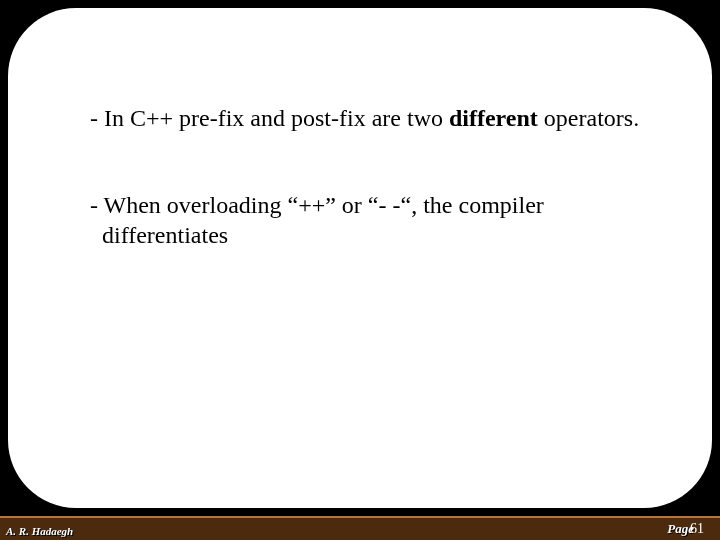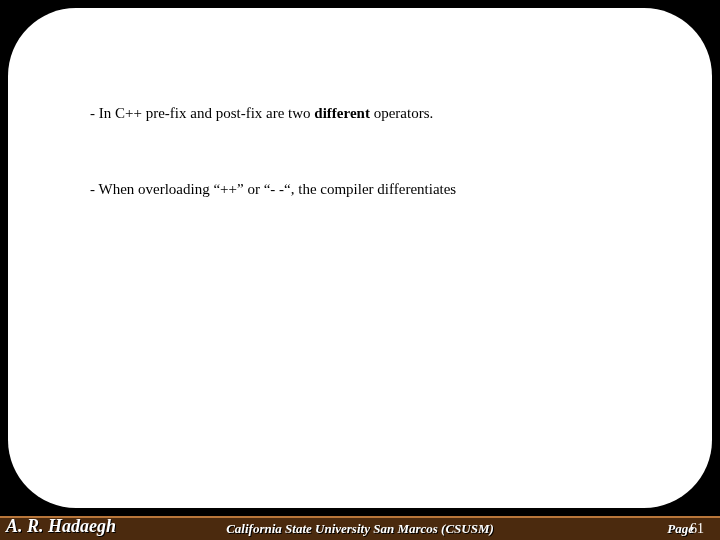"- In C++ pre-fix and" .content { font-size: 15px -> 24px }
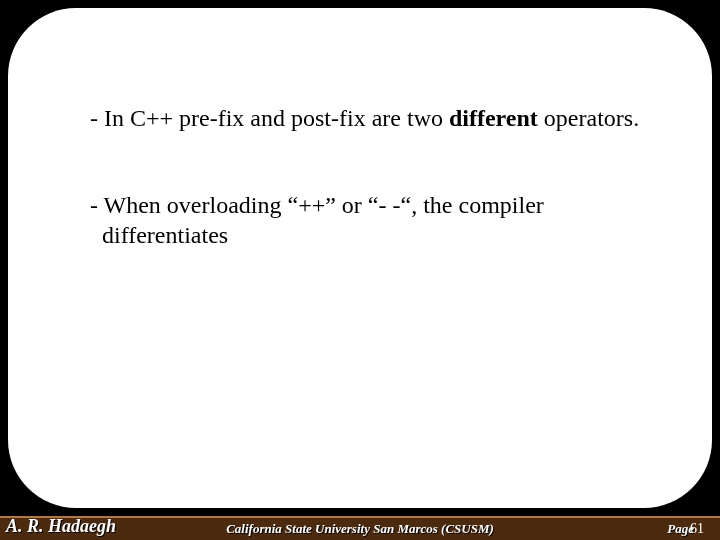"A. R. Hadaegh" .author { font-size: 18px -> 11px }
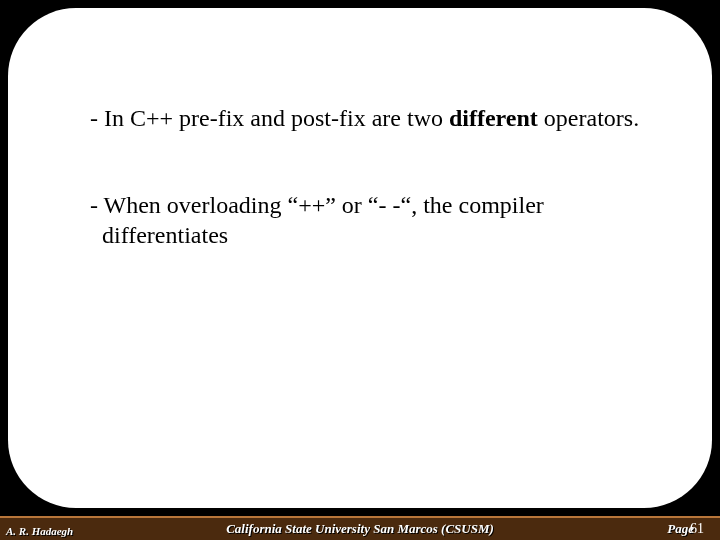"California State University San Marcos" div.inst { html: <div>California State University San Marcos (CSUSM)</div> -> none }
